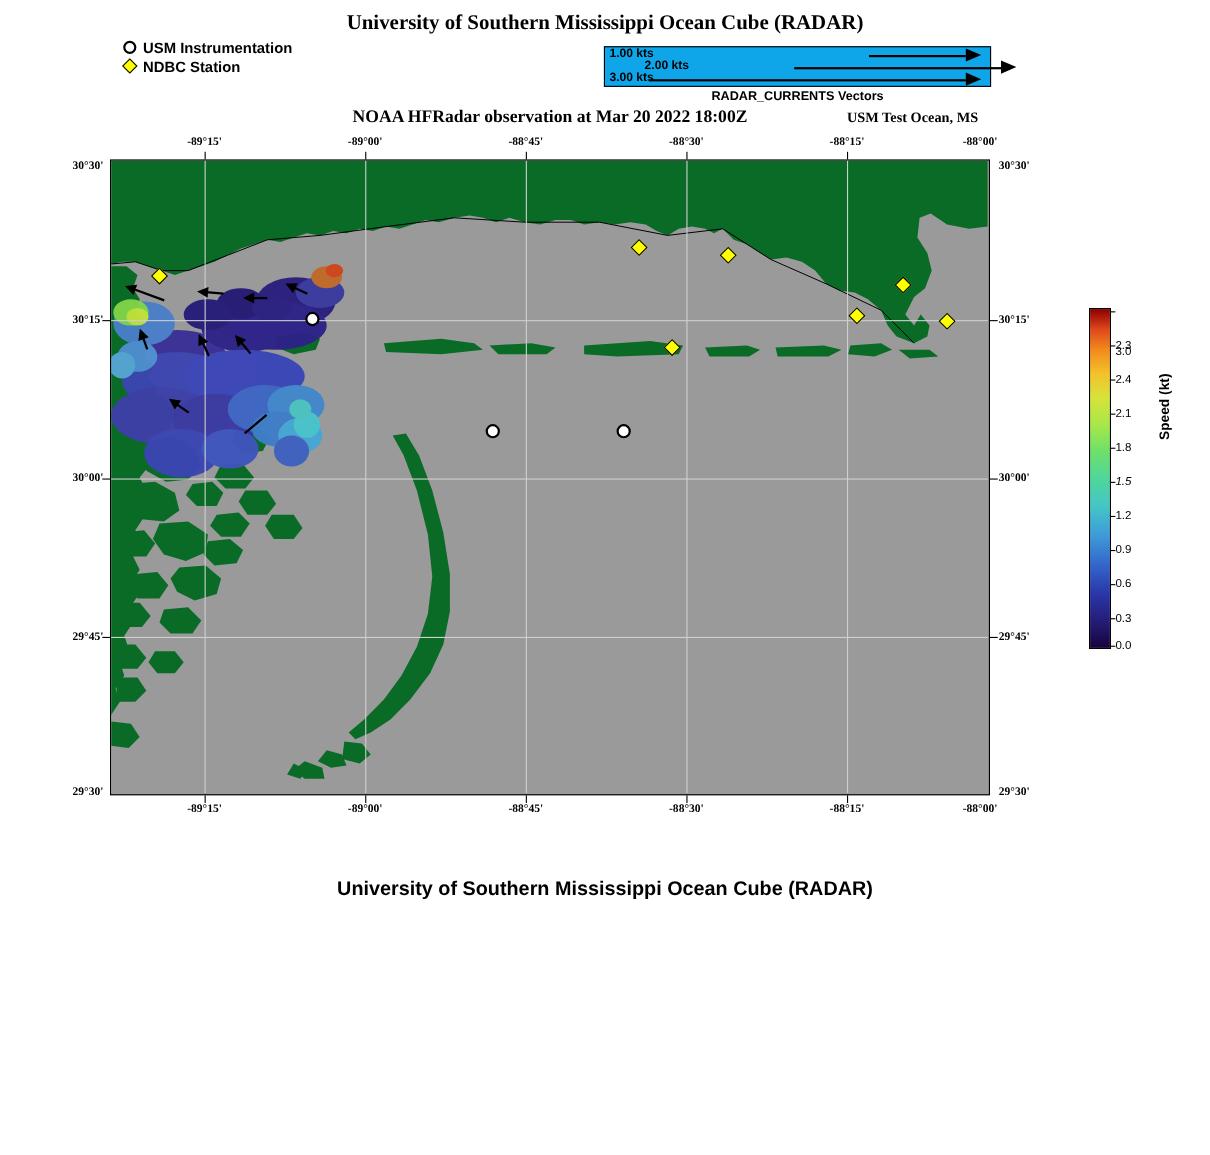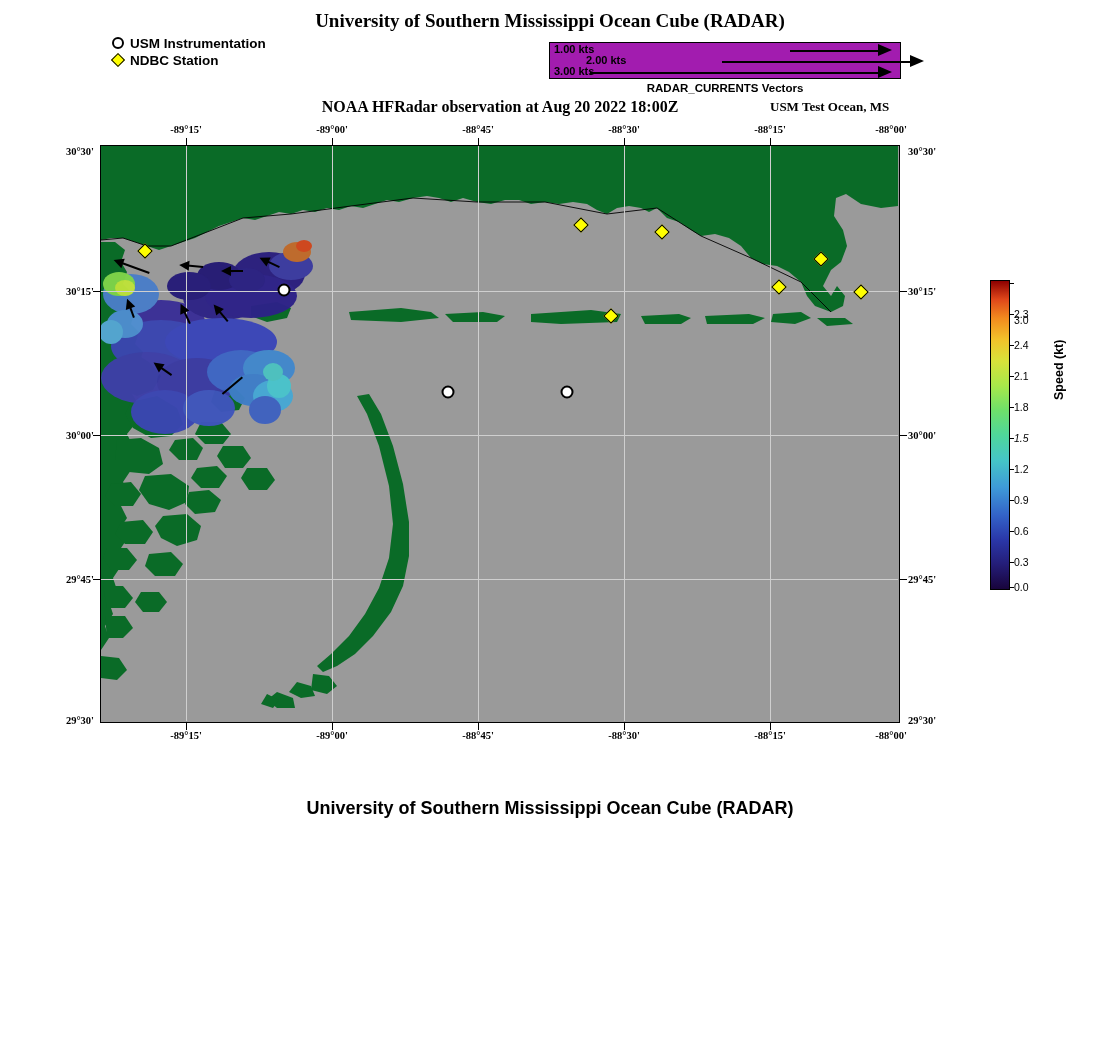"1.00 kts" #vector-box { background: #a21caf -> #0ea5e9 }
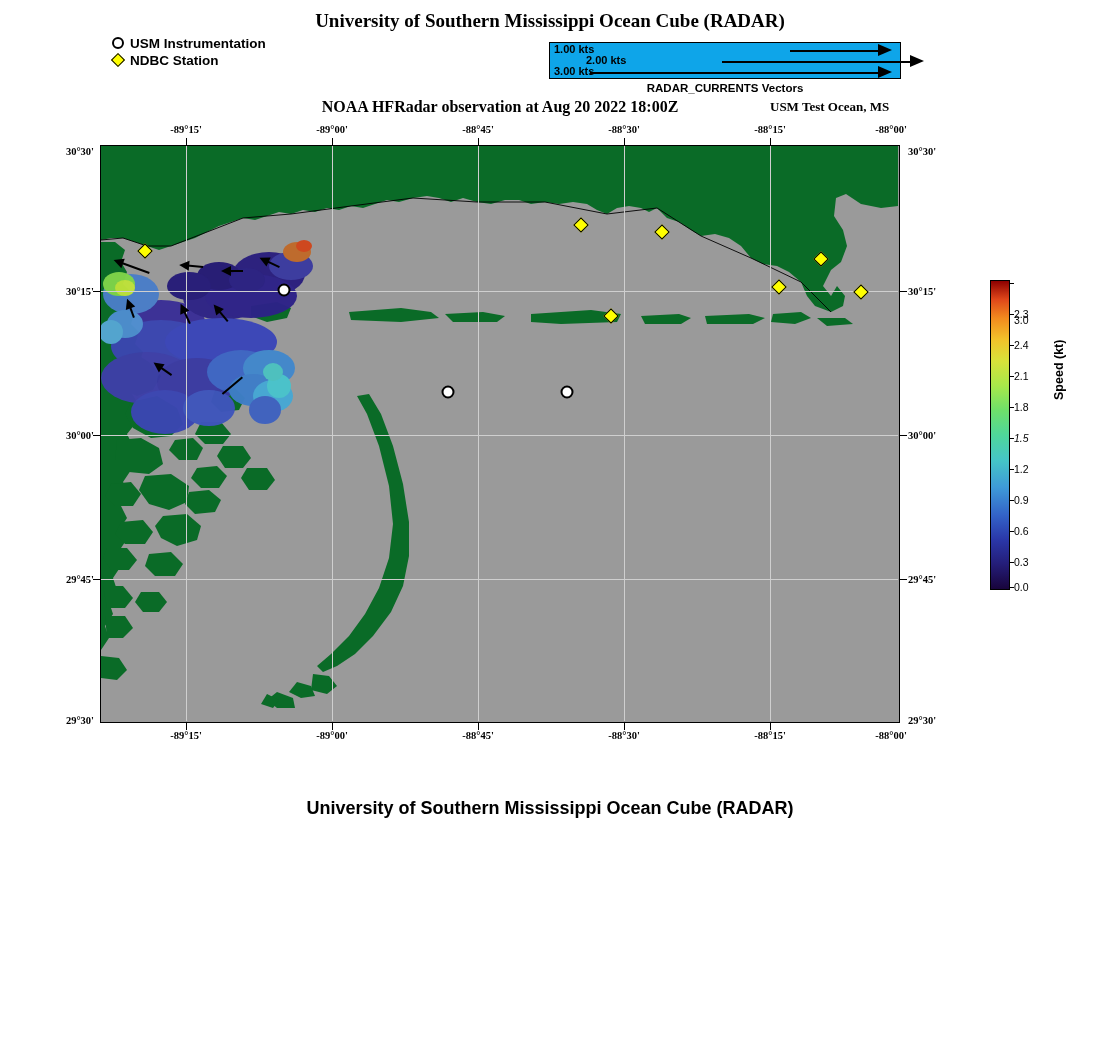"NOAA HFRadar observation at Aug" div.abs { text: Aug -> Mar }
